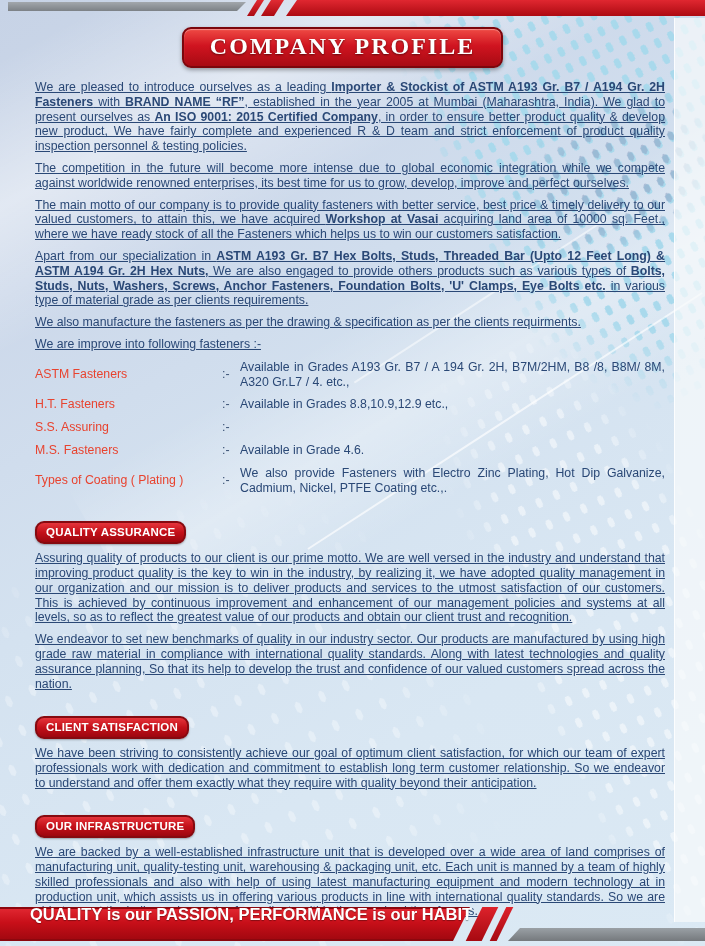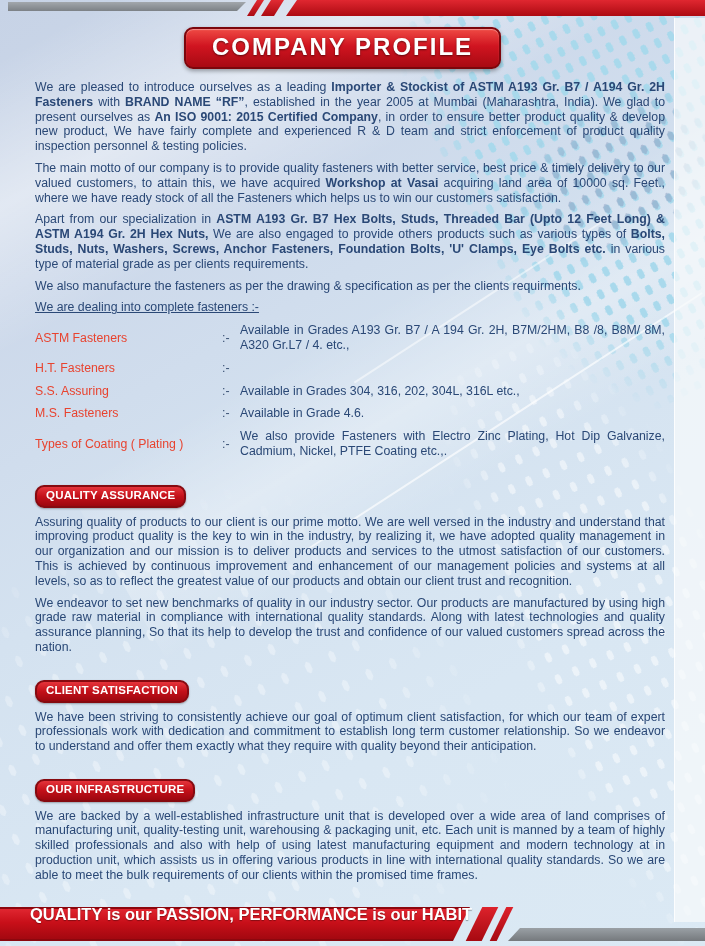"COMPANY PROFILE" .title-text { font-family: Liberation Sans, sans-serif -> Liberation Serif, serif }
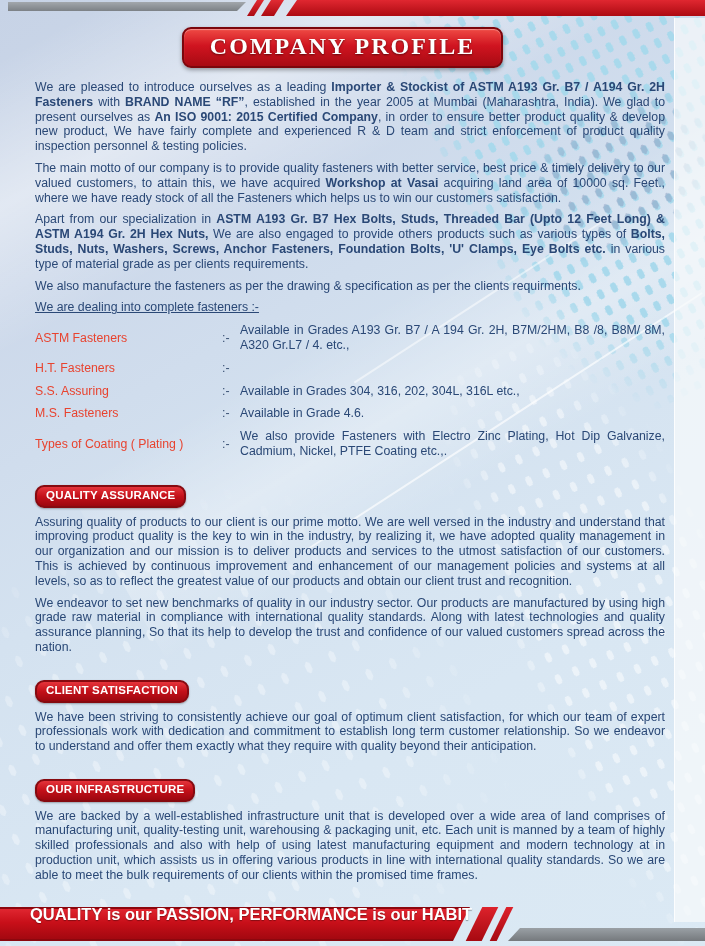"We are pleased to introduce" .para { text-decoration: none -> underline }
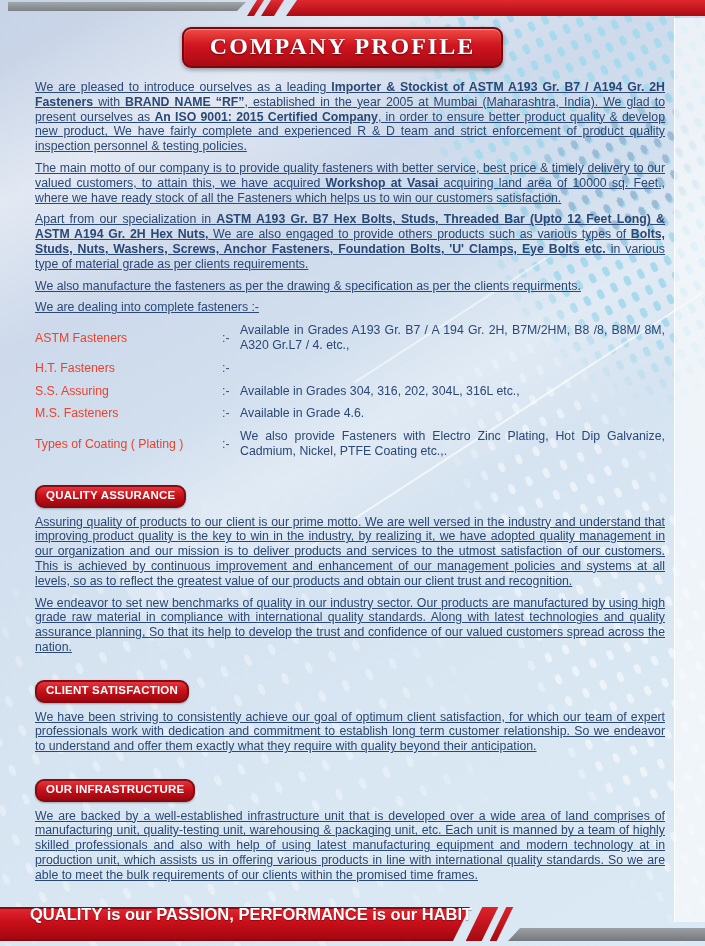"The competition in the future" p.para { html: none -> <p><span>The competition in the future will become more intense due to global economic integration while we compete against worldwide renowned enterprises, its best time for us to grow, develop, improve and perfect ourselves.</span></p> }
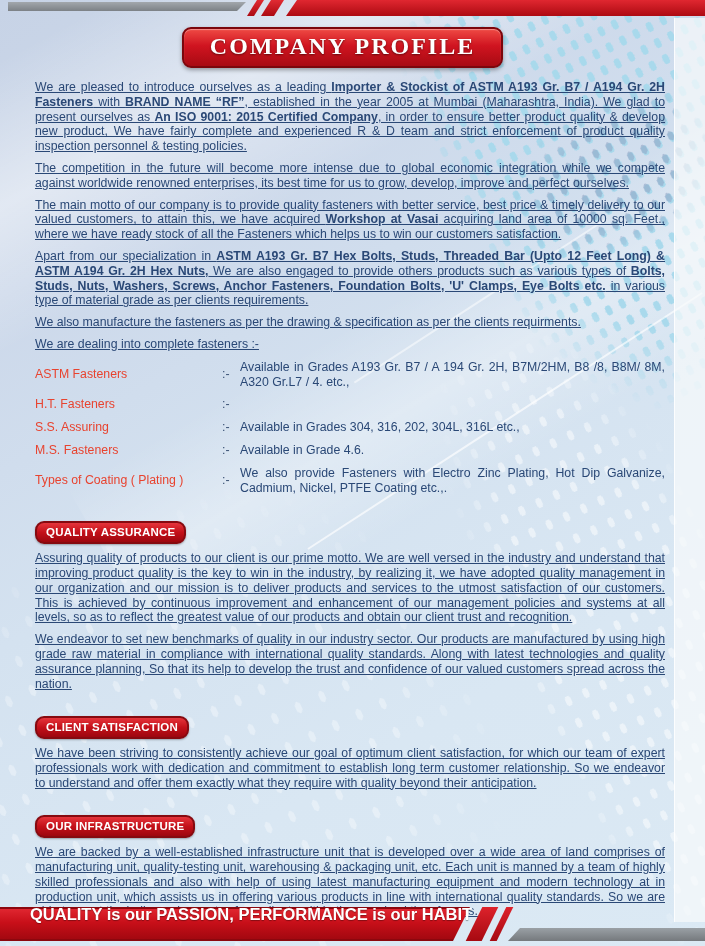"We are dealing into complete" p.para { text: dealing into complete -> improve into following }
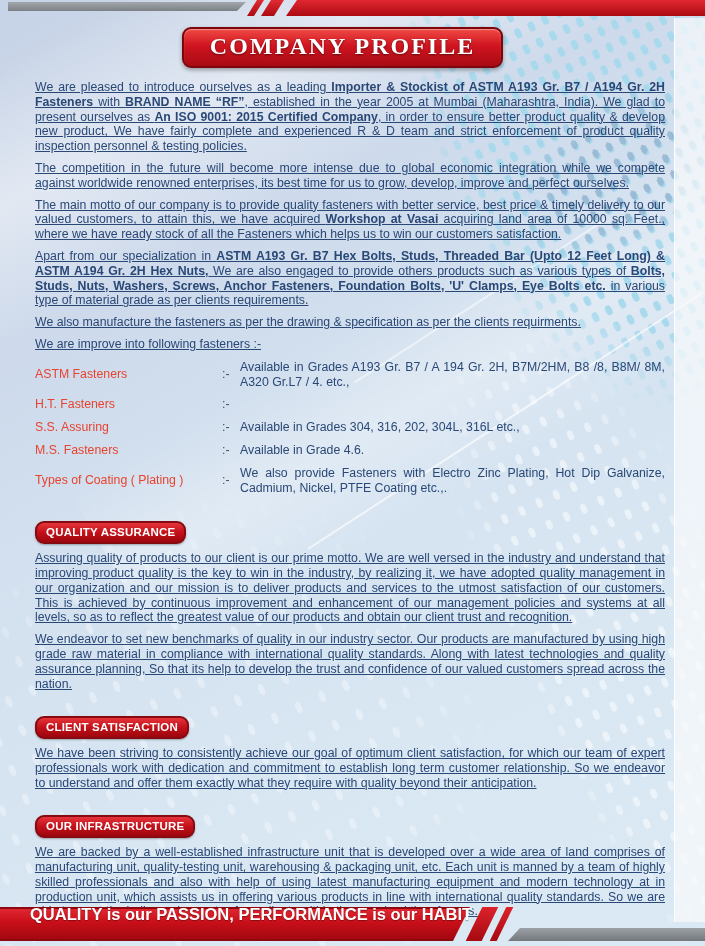"Available in Grades 8.8,10.9,12.9 etc.," span.fdesc { html: none -> <span>Available in Grades 8.8,10.9,12.9 etc.,</span> }
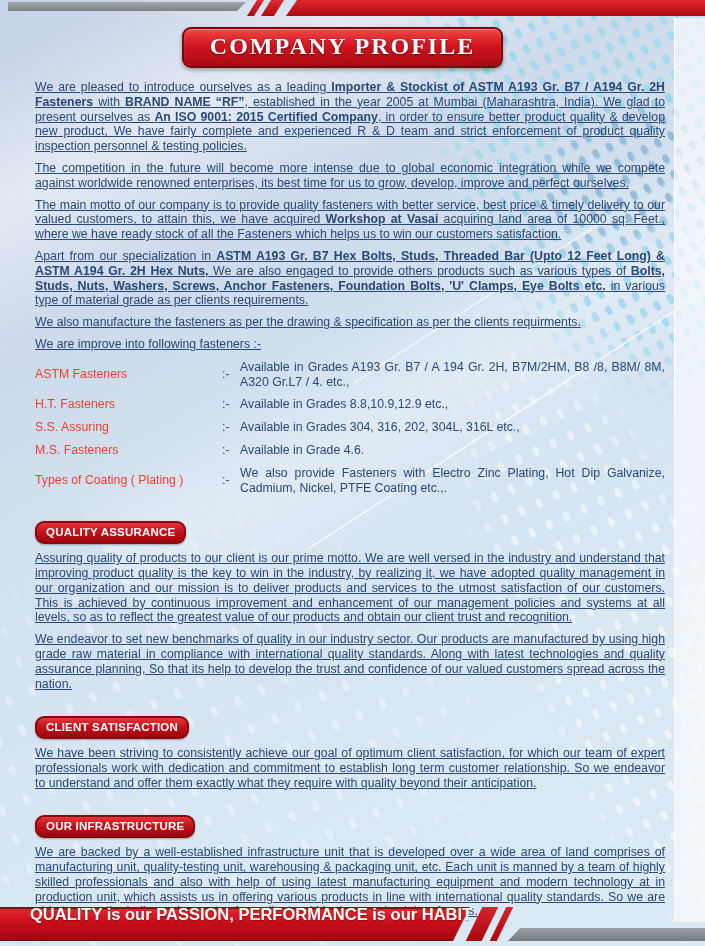"Available in Grades 304, 316," span.fdesc { html: <span>Available in Grades 304, 316, 202, 304L, 316L etc.,</span> -> none }
